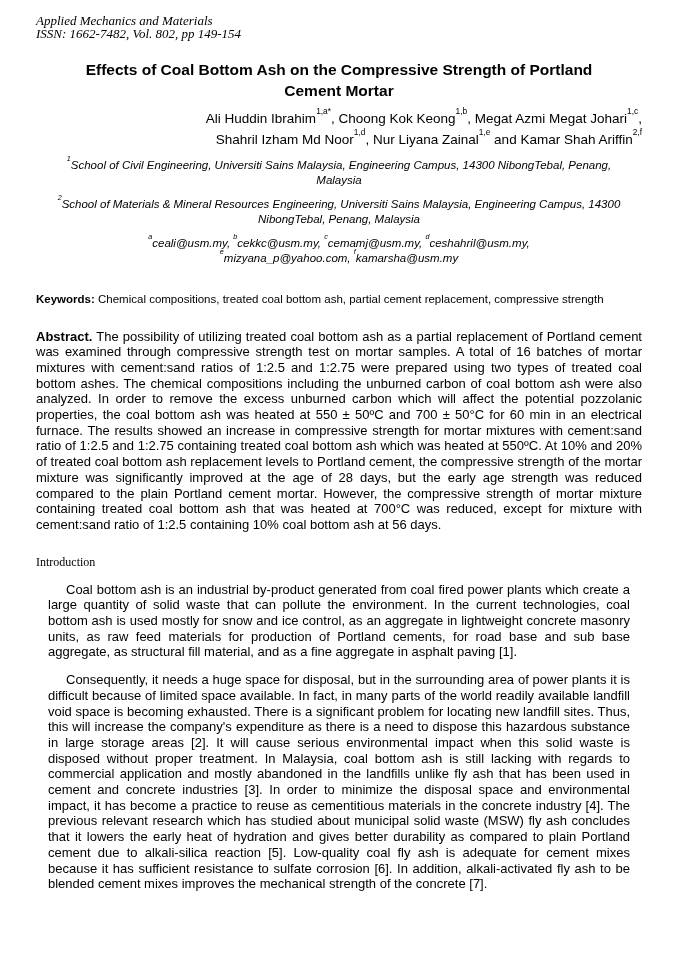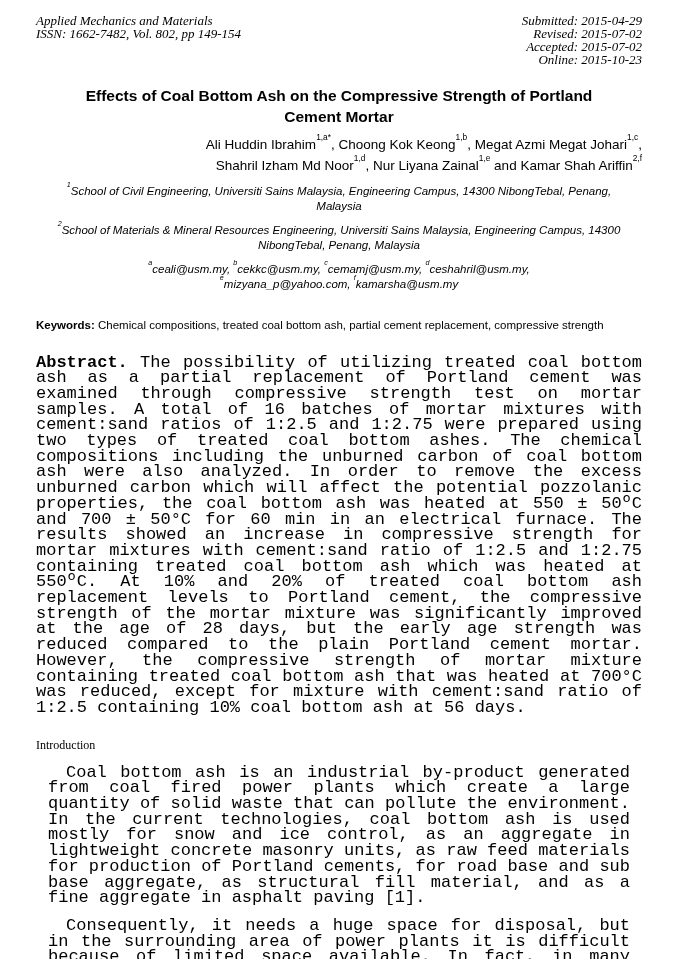"Submitted: 2015-04-29" div.right { html: <div> <div>Submitted: 2015-04-29</div> <div>Revised: 2015-07-02</div> <div>Accepted: 2015-07-02</div> <div>Online: 2015-10-23</div> </div> -> none }
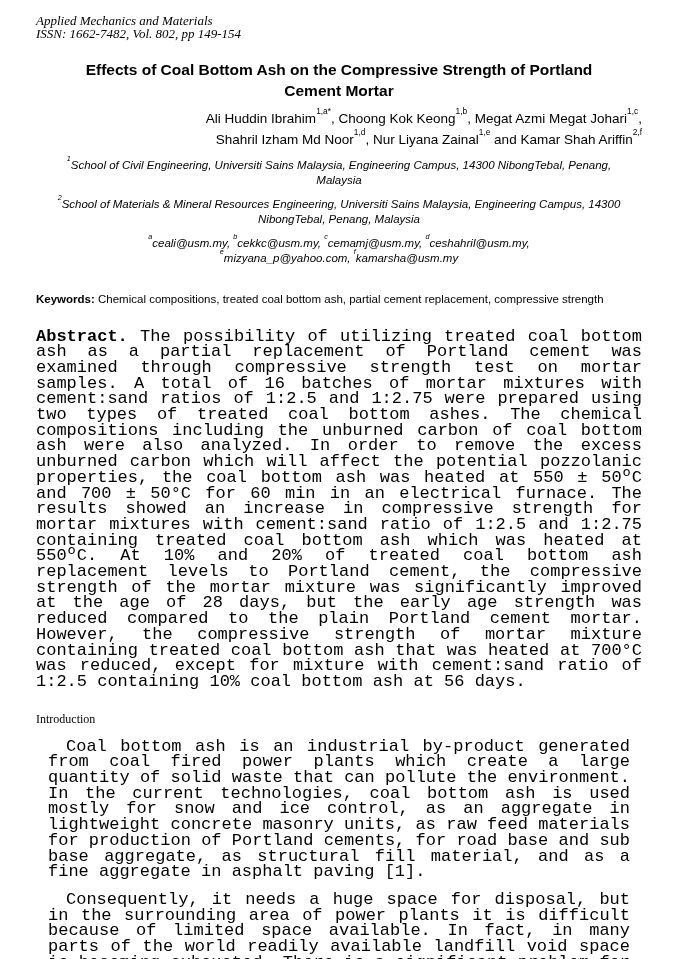"Abstract. The possibility of utilizing" .bodytext { font-family: Liberation Mono, monospace -> Liberation Sans, sans-serif; font-size: 17px -> 13px }
